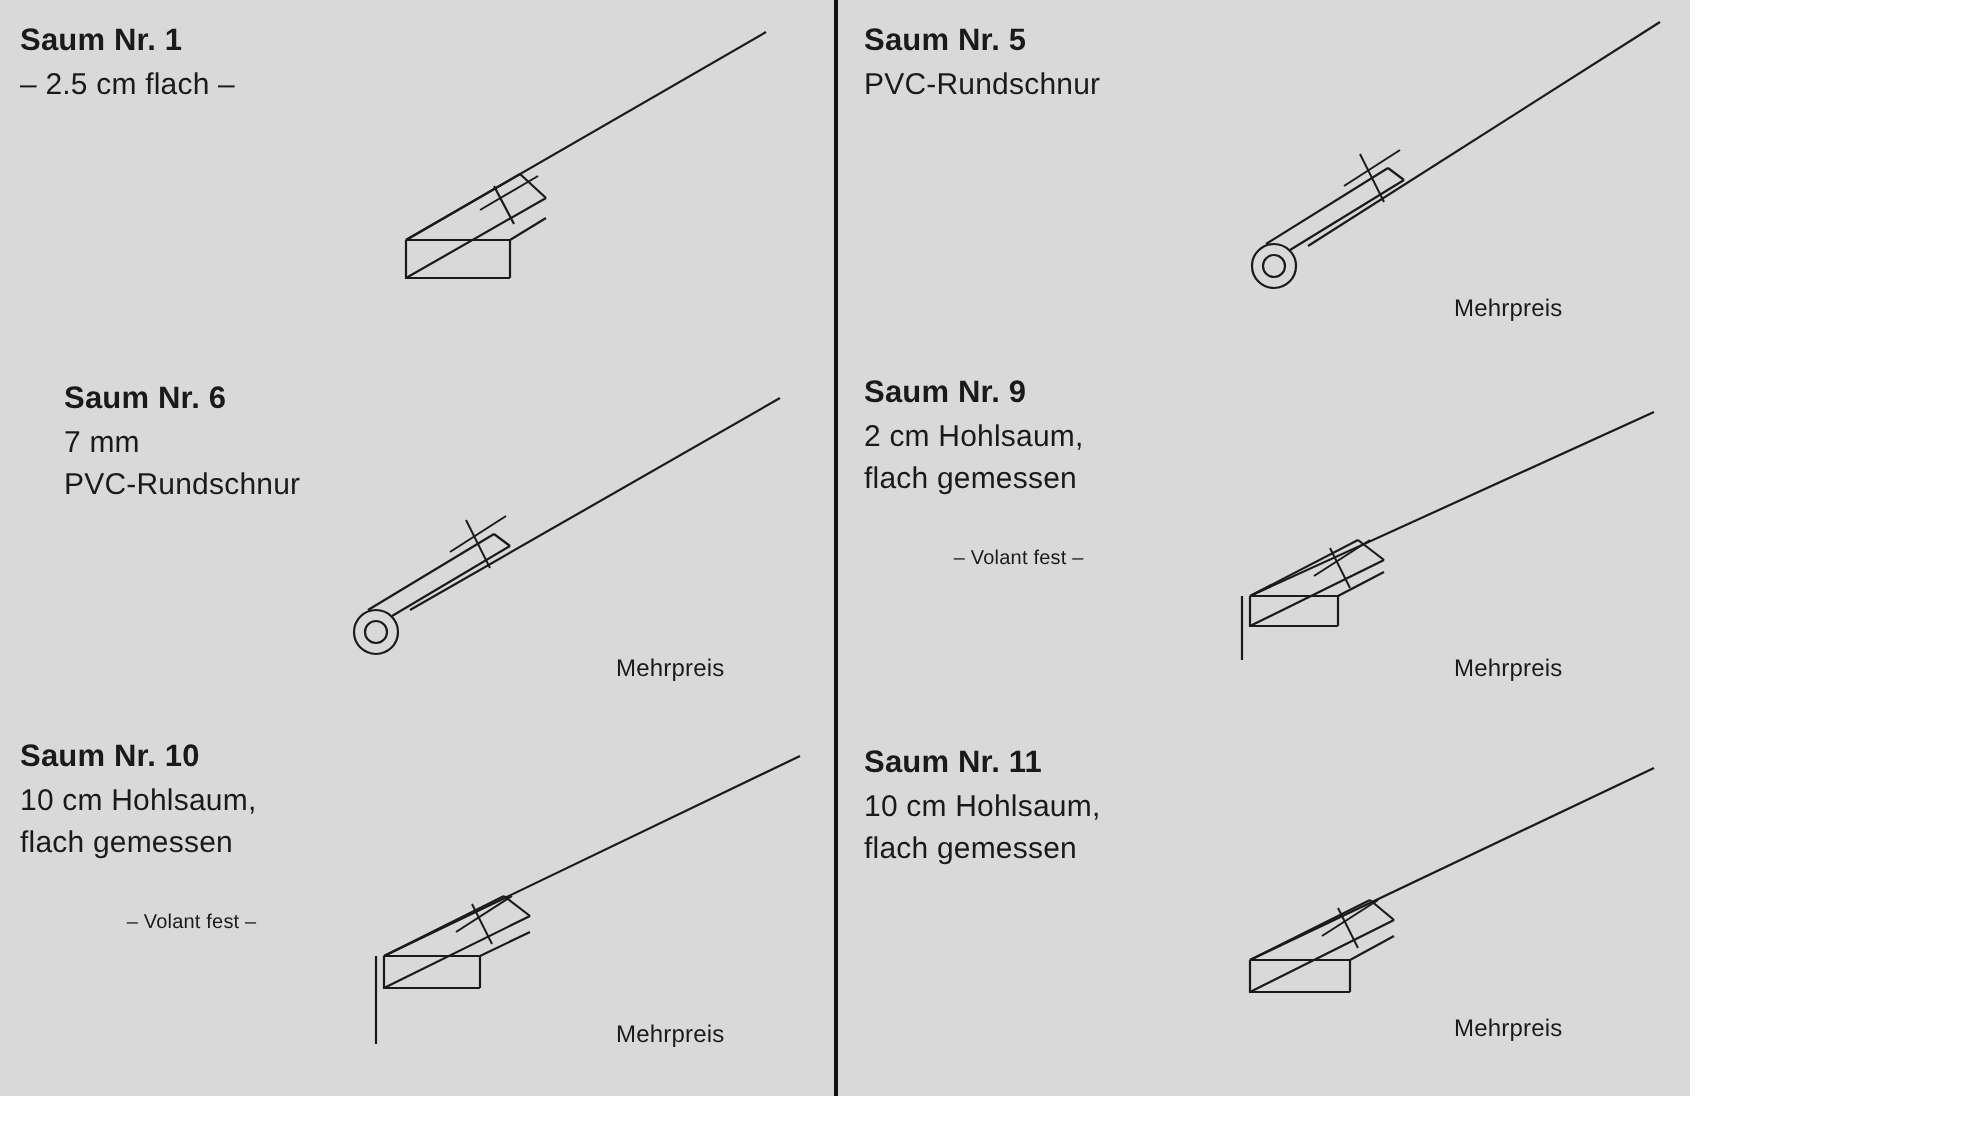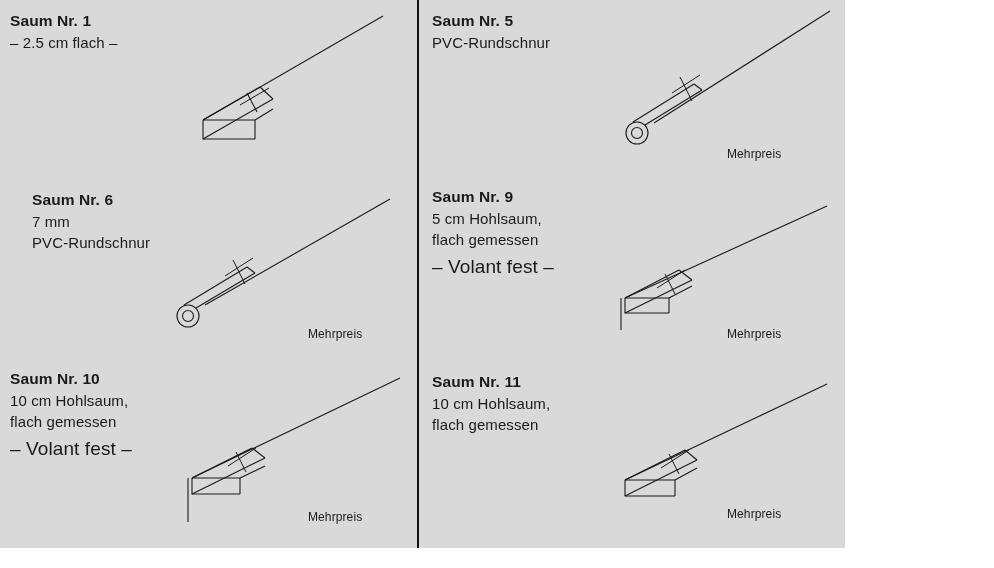"5 cm Hohlsaum," div.line { text: 5 -> 2 }
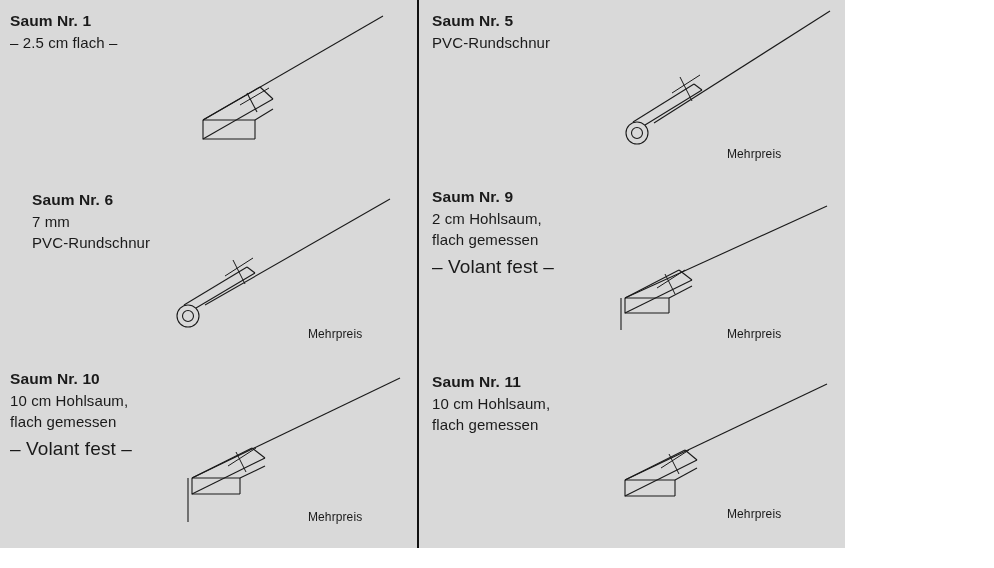"– Volant fest –" .volant { font-size: 19px -> 10px; margin-top: 3px -> 22px; text-align: none -> right }
